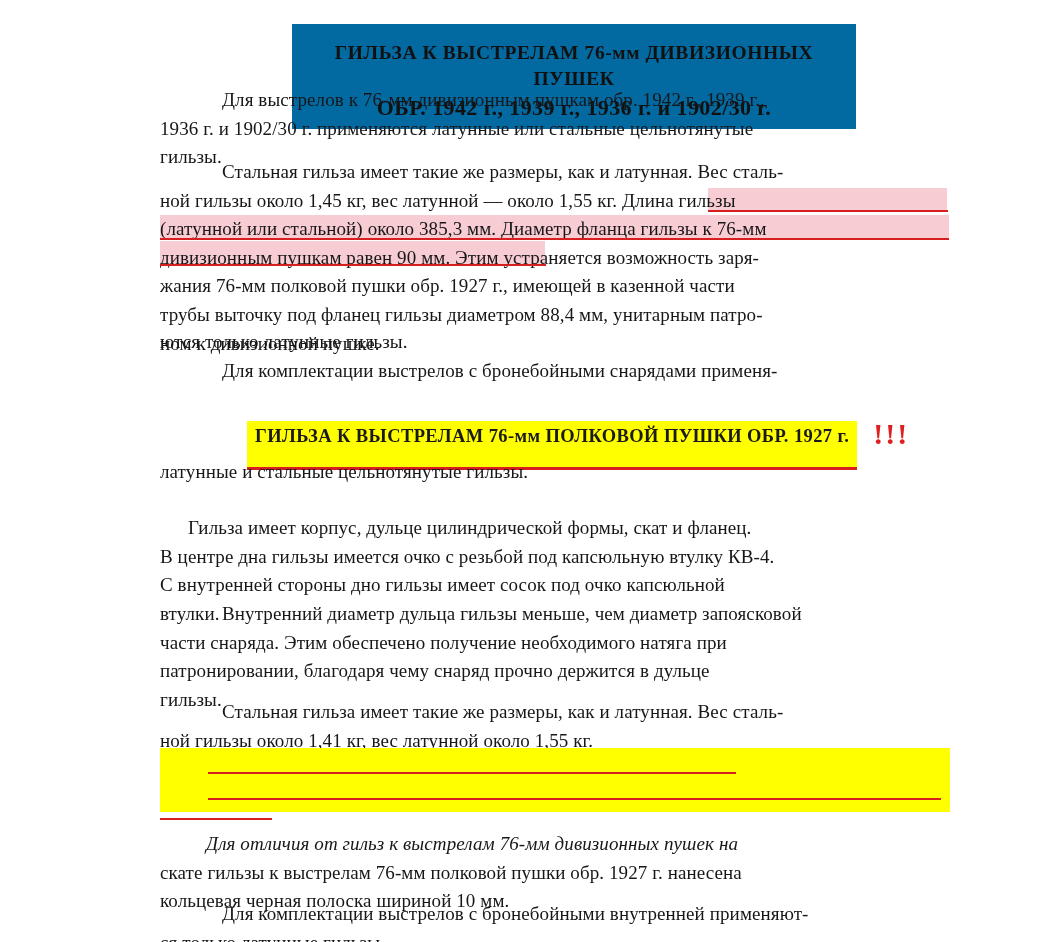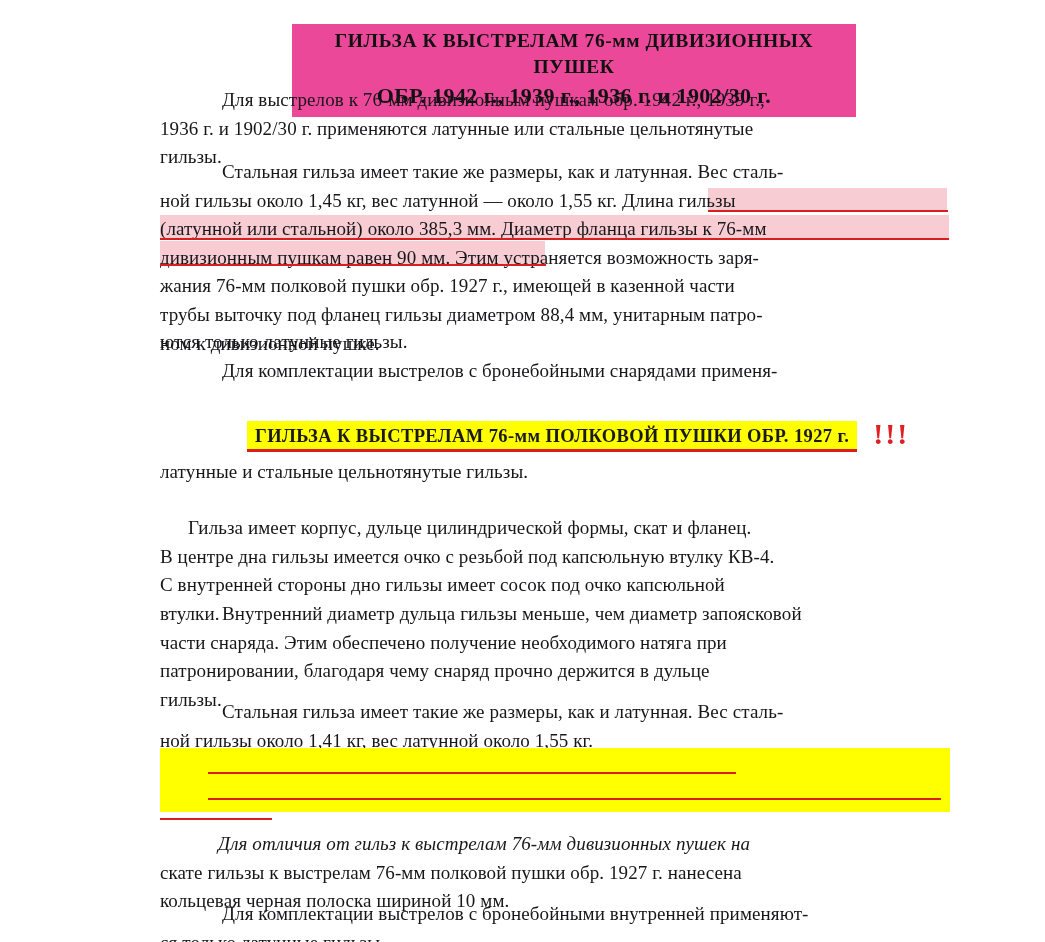"ГИЛЬЗА К ВЫСТРЕЛАМ 76-мм ДИВИЗИОННЫХ" .heading-1 { background: #ec4899 -> #0369a1; padding: 4px 4px 7px 4px -> 16px 4px 7px 4px }
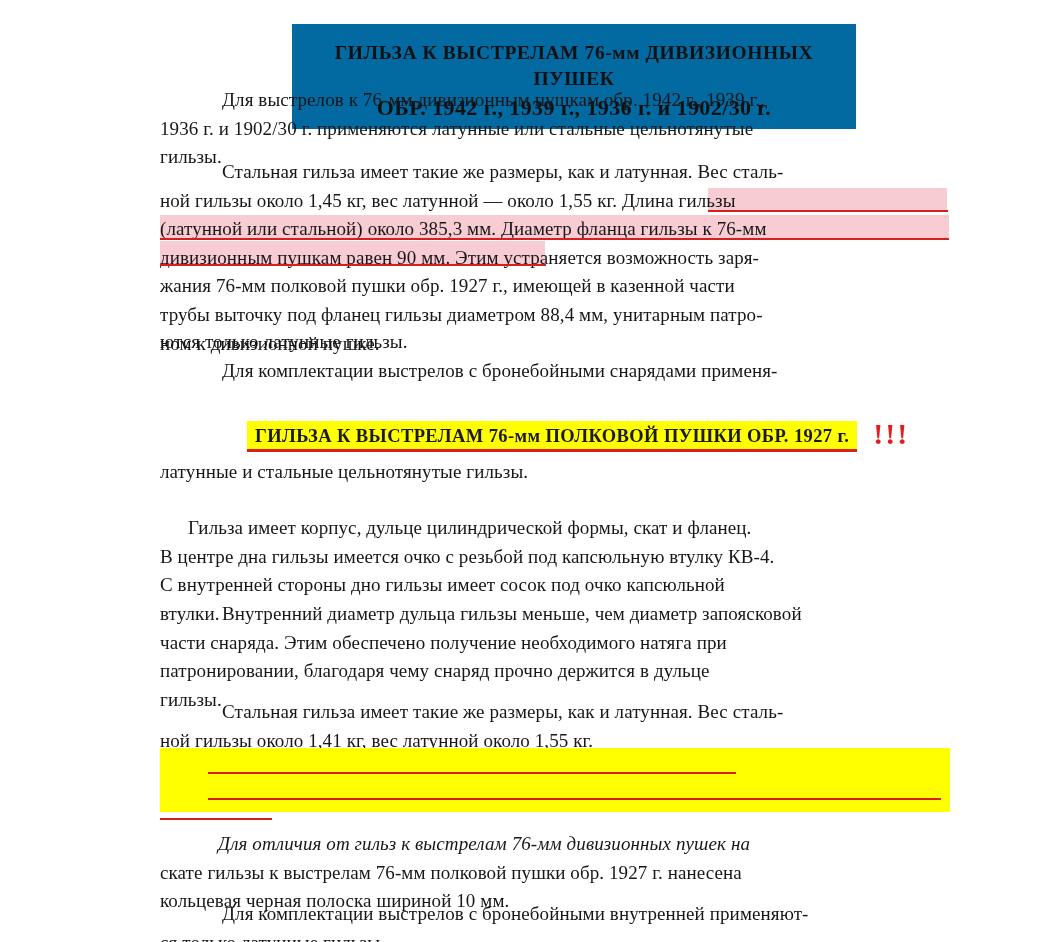"ГИЛЬЗА К ВЫСТРЕЛАМ 76-мм ПОЛКОВОЙ" .heading-2 { padding: 5px 8px 2px 8px -> 5px 8px 20px 8px }
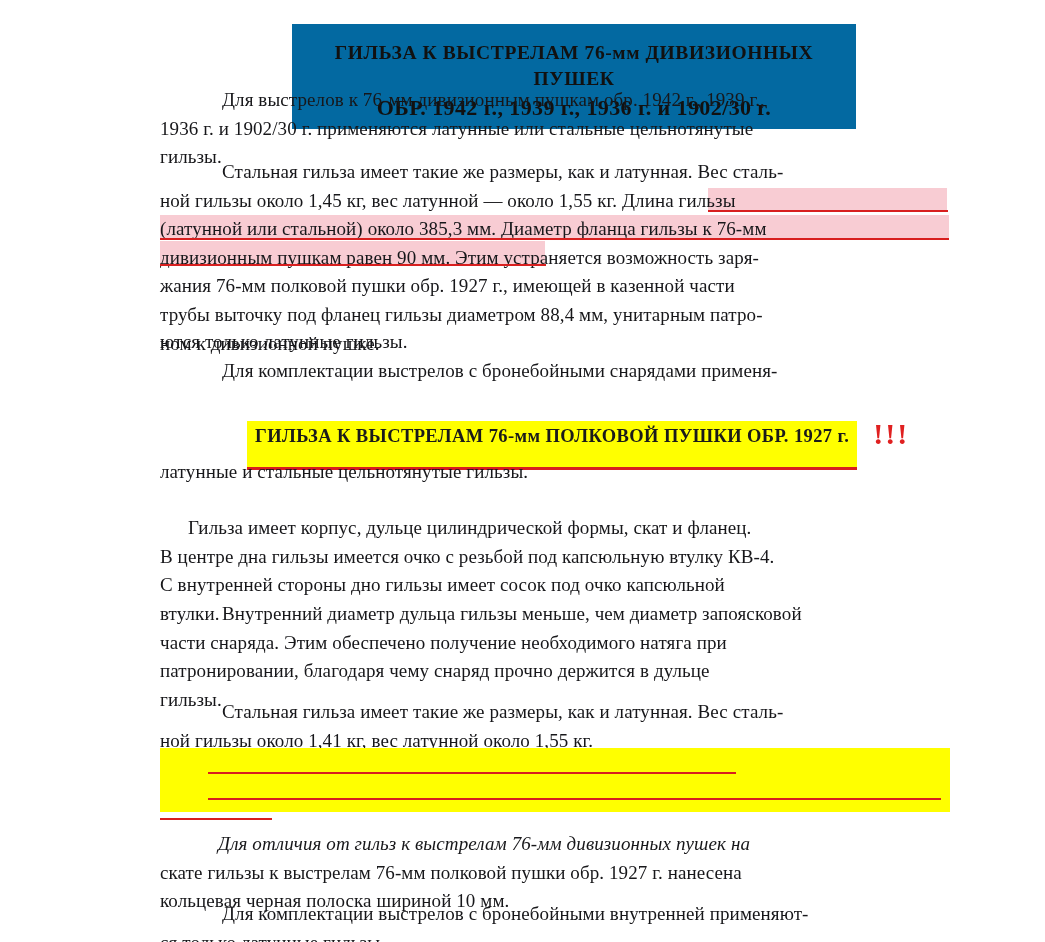"Для отличия от гильз к" span.italic { margin-left: 58px -> 46px }
